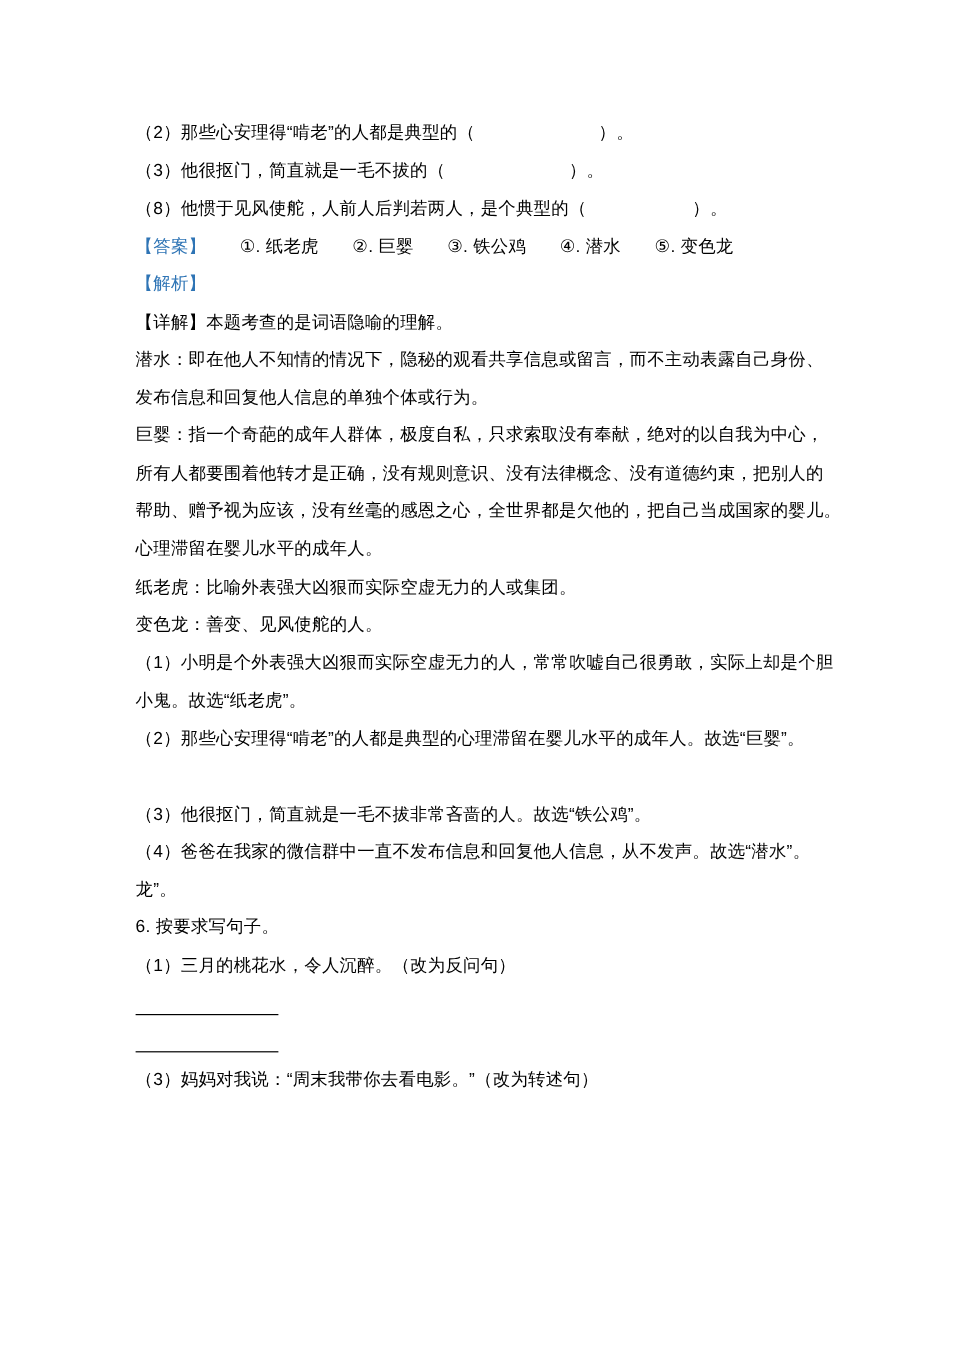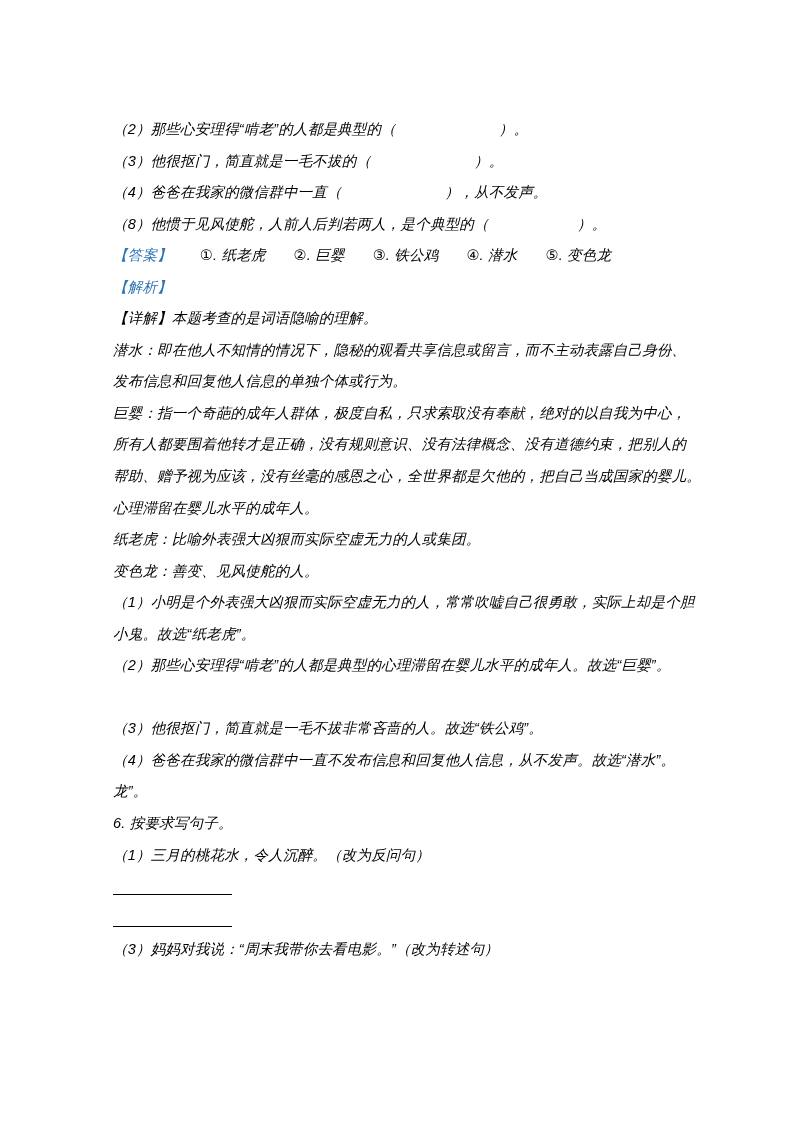"（2）那些心安理得“啃老”的人都是典型的（ ）。" .doc-body { font-style: italic -> none; top: 114px -> 96px }
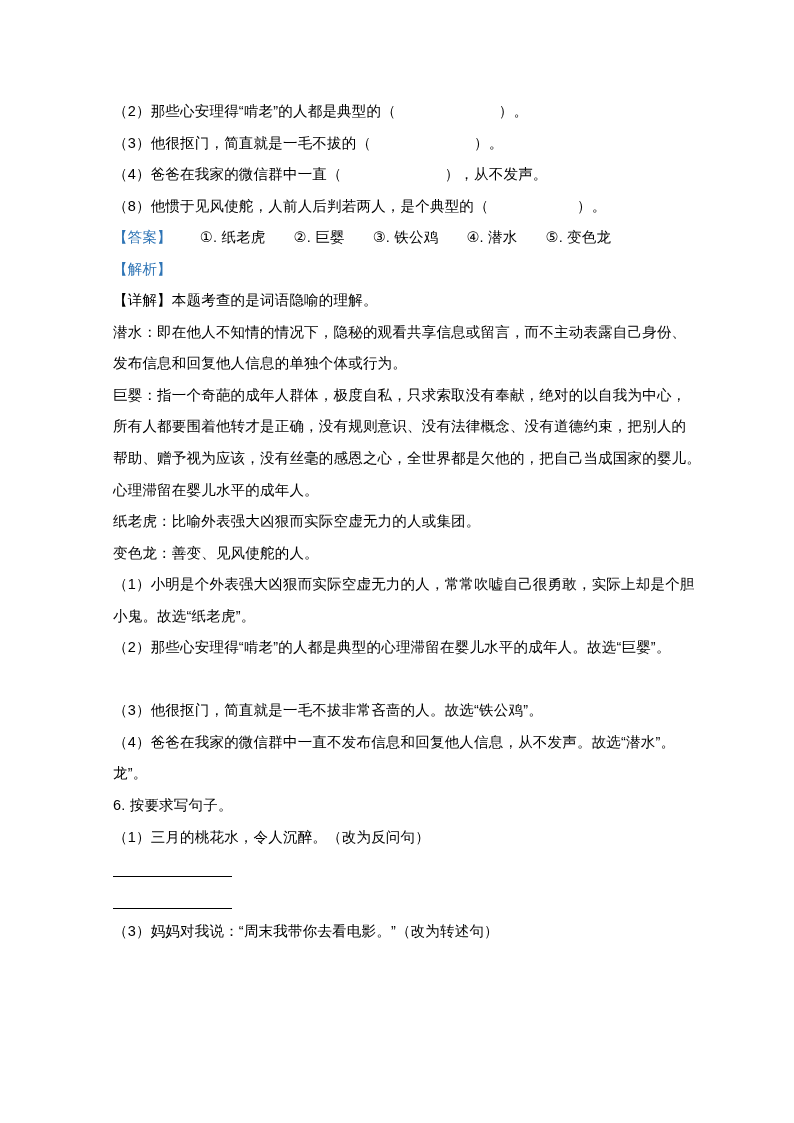"（4）爸爸在我家的微信群中一直（ ），从不发声。" div.line { html: <div>（4）爸爸在我家的微信群中一直（ ），从不发声。</div> -> none }
